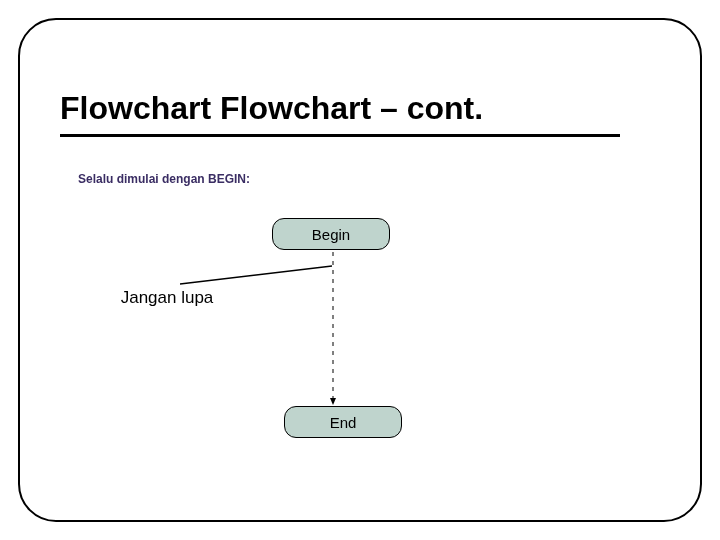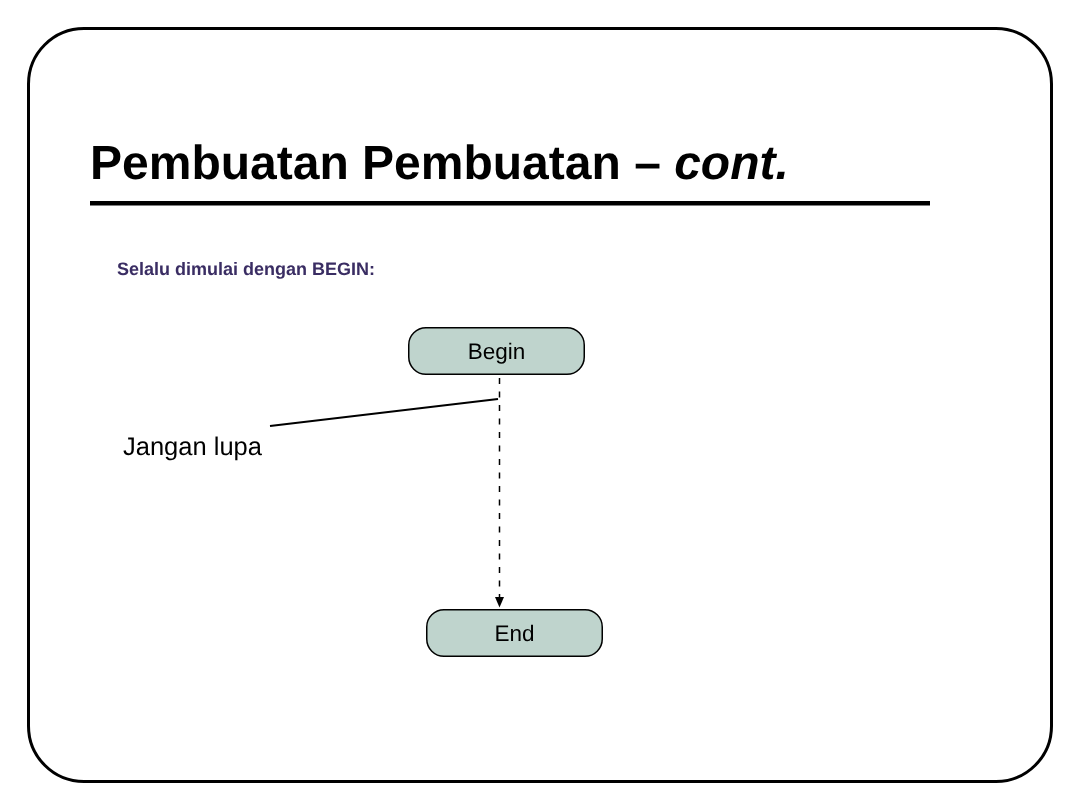"Pembuatan Pembuatan –" span { text: Pembuatan Pembuatan -> Flowchart Flowchart }
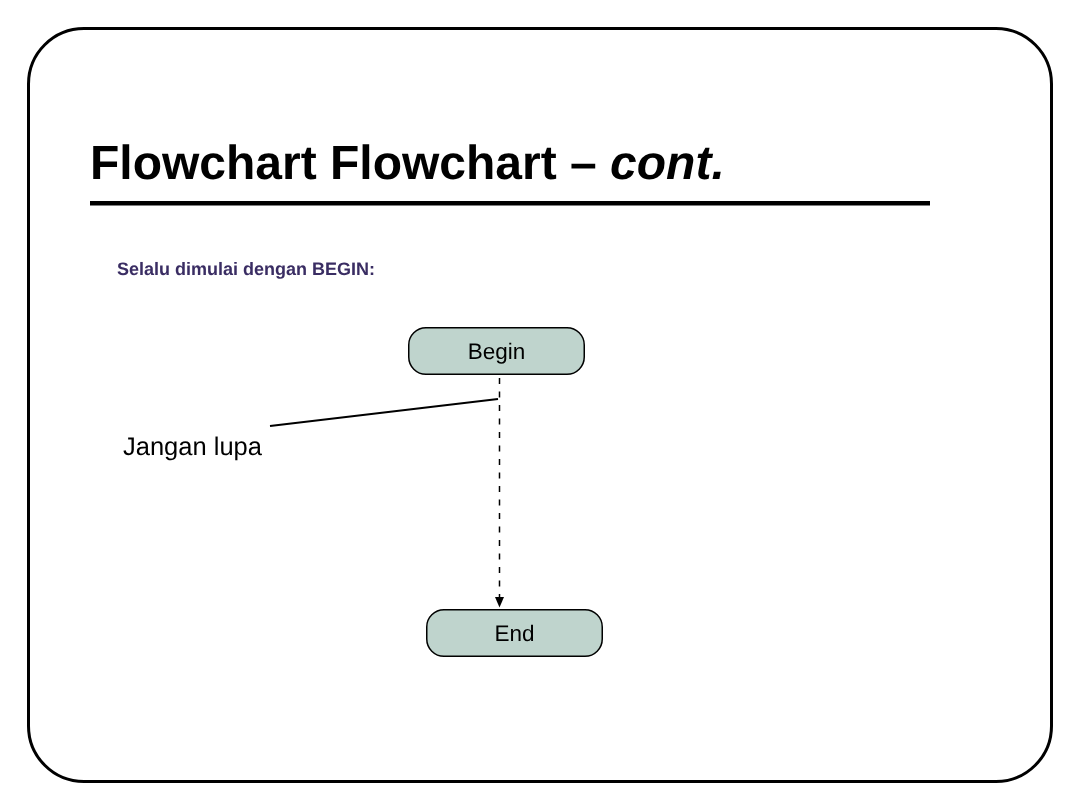"cont." .title .cont { font-style: italic -> none }
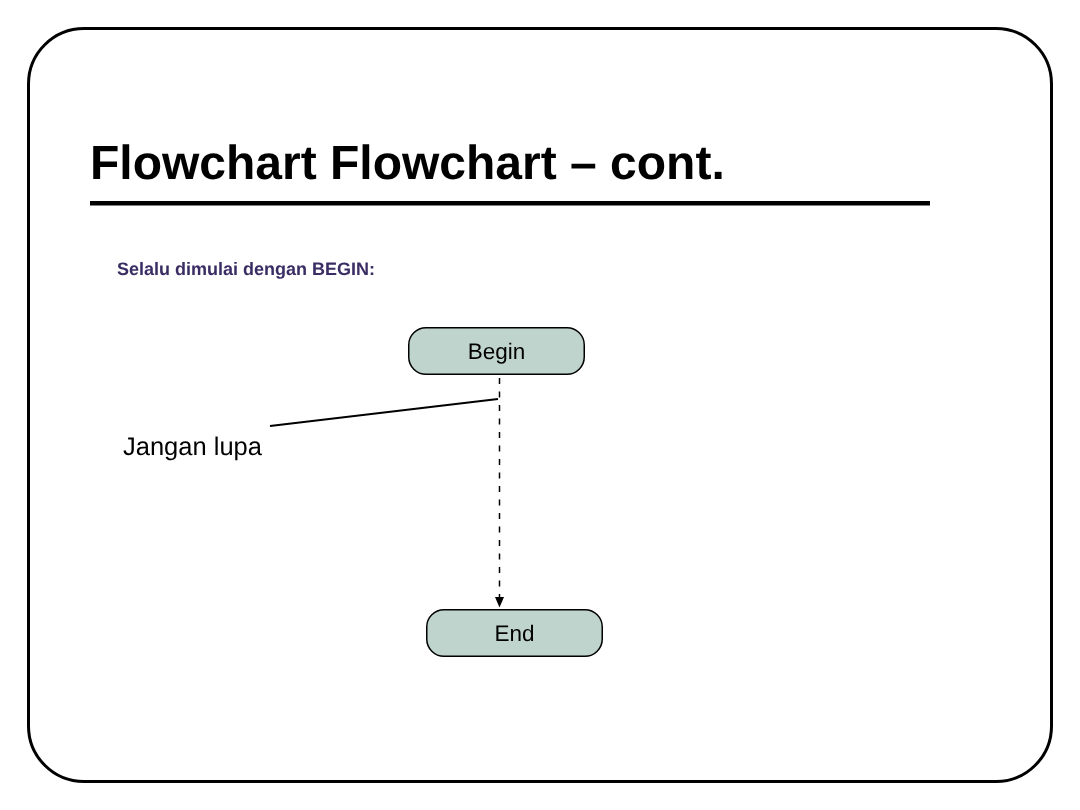"Jangan lupa" .note { text-align: none -> center }
